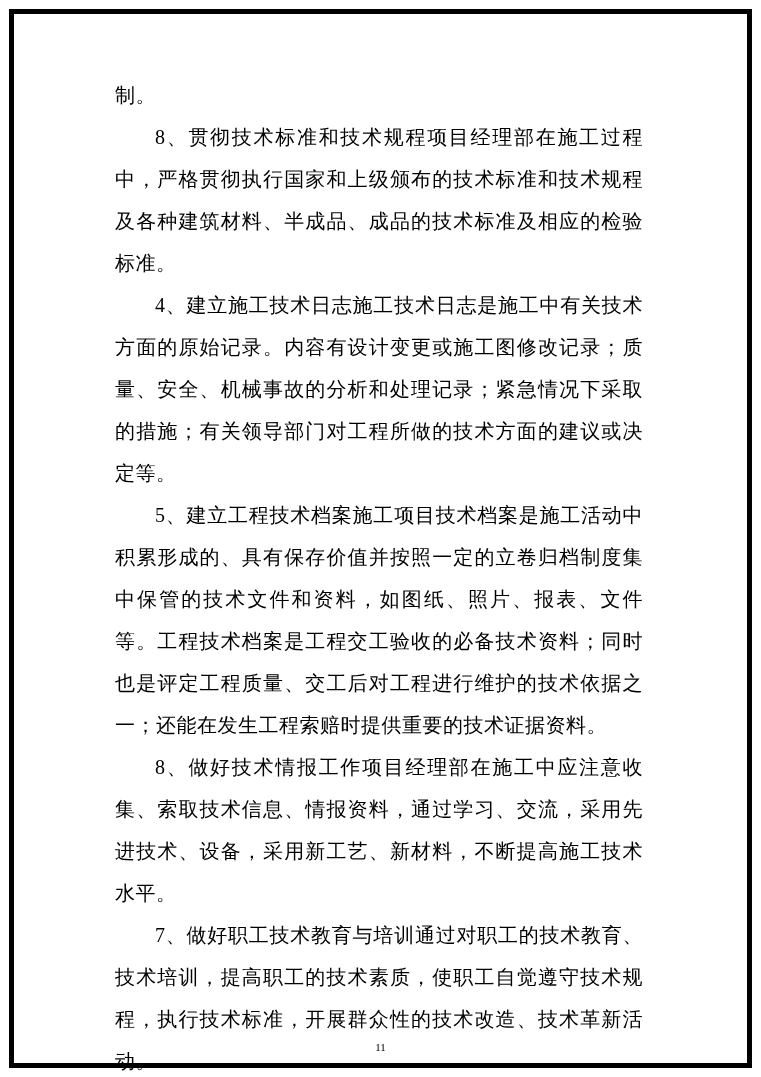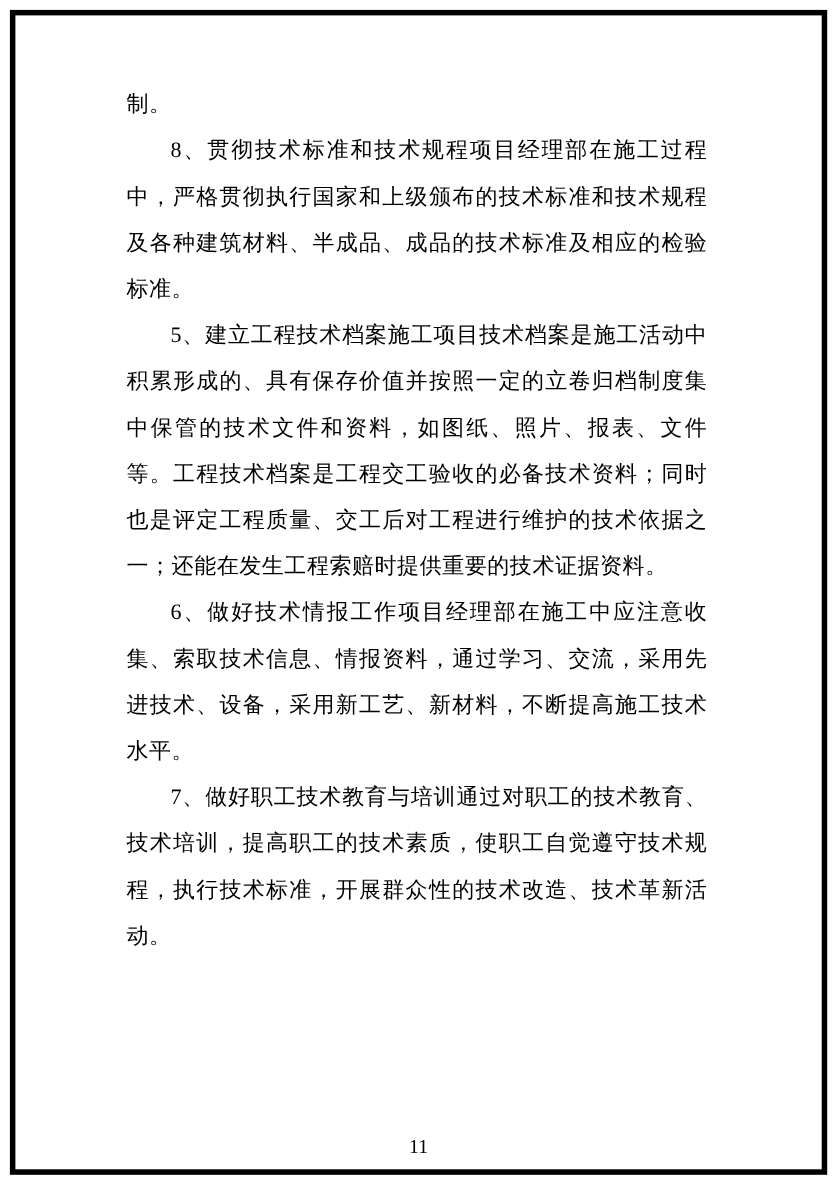"4、建立施工技术日志施工技术日志是施工中有关技术方面的原始记录。内容有设计变更或" p.para { html: none -> <p>4、建立施工技术日志施工技术日志是施工中有关技术方面的原始记录。内容有设计变更或施工图修改记录；质量、安全、机械事故的分析和处理记录；紧急情况下采取的措施；有关领导部门对工程所做的技术方面的建议或决定等。</p> }
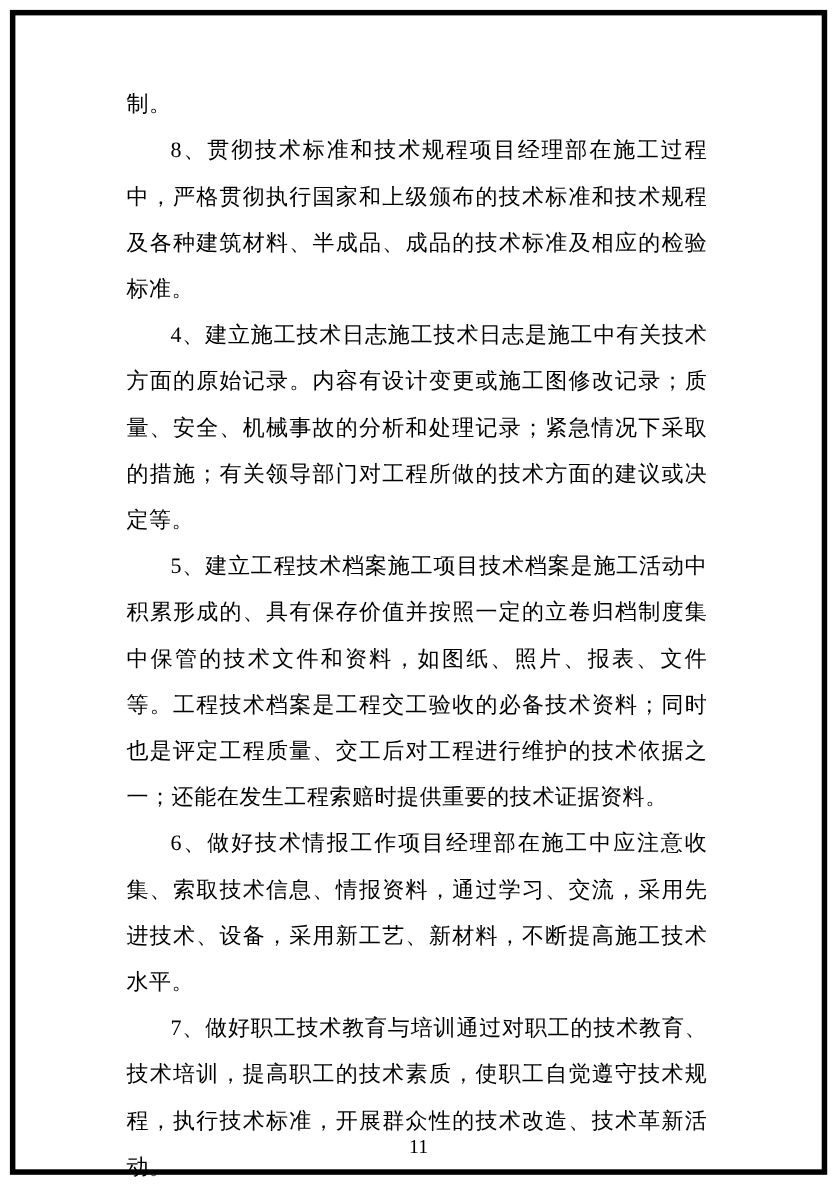"6、做好技术情报工作项目经理部在施工中应注意收集、索取技术信息、情报资料，通过学" p.para { text: 6 -> 8 }
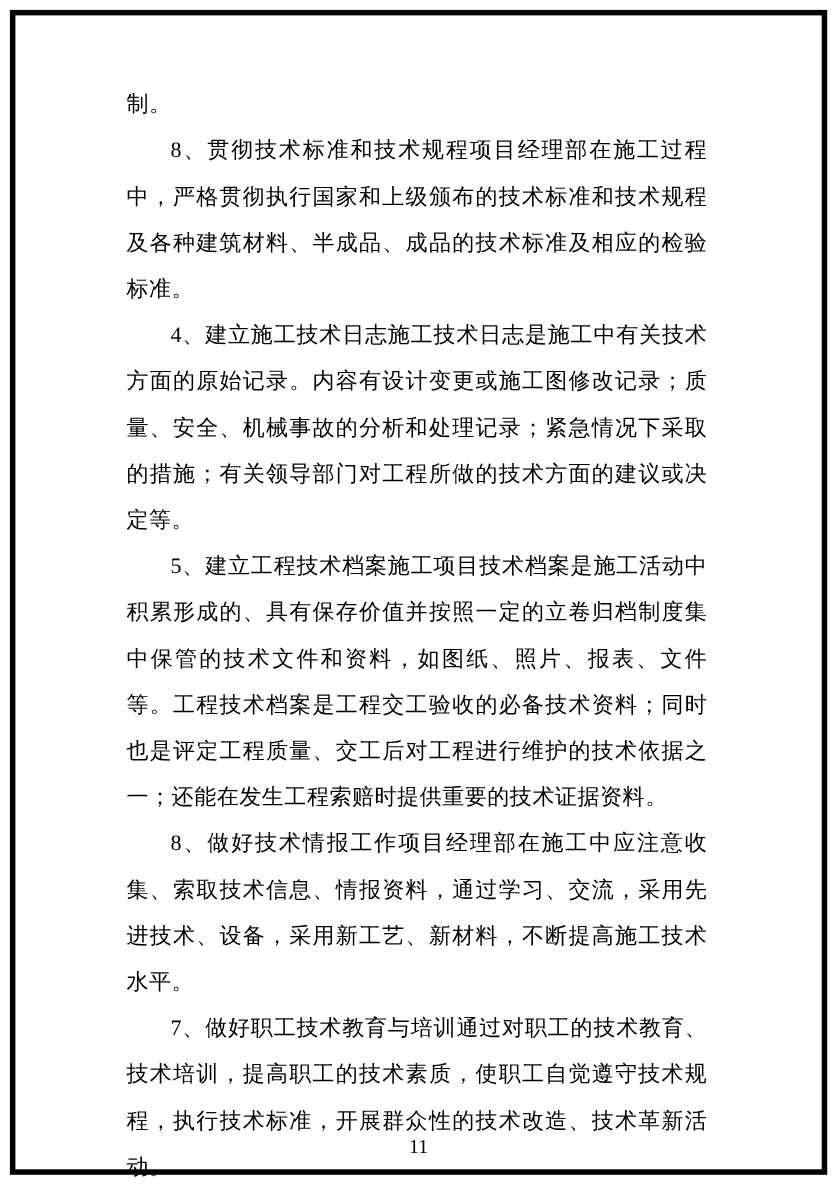"11" .page-number { font-size: 18px -> 11px }
